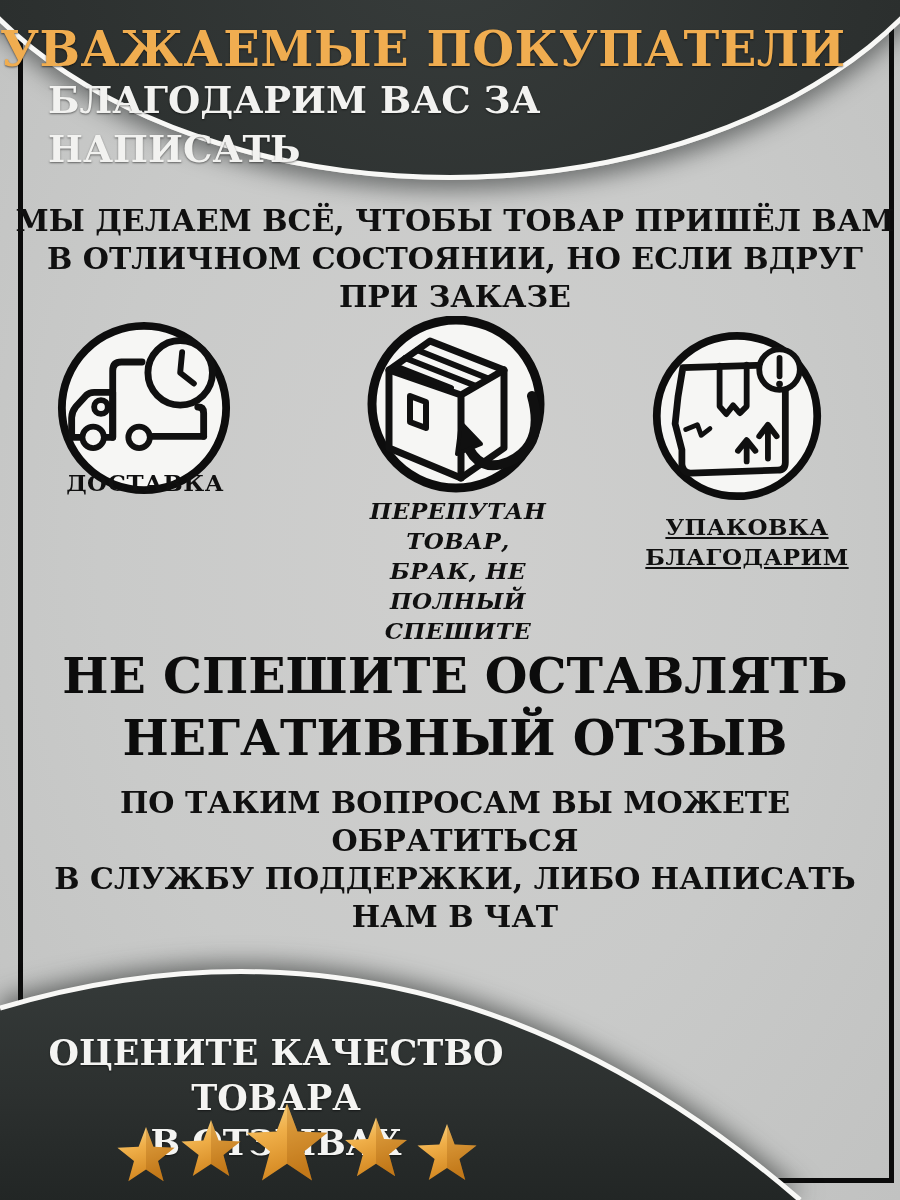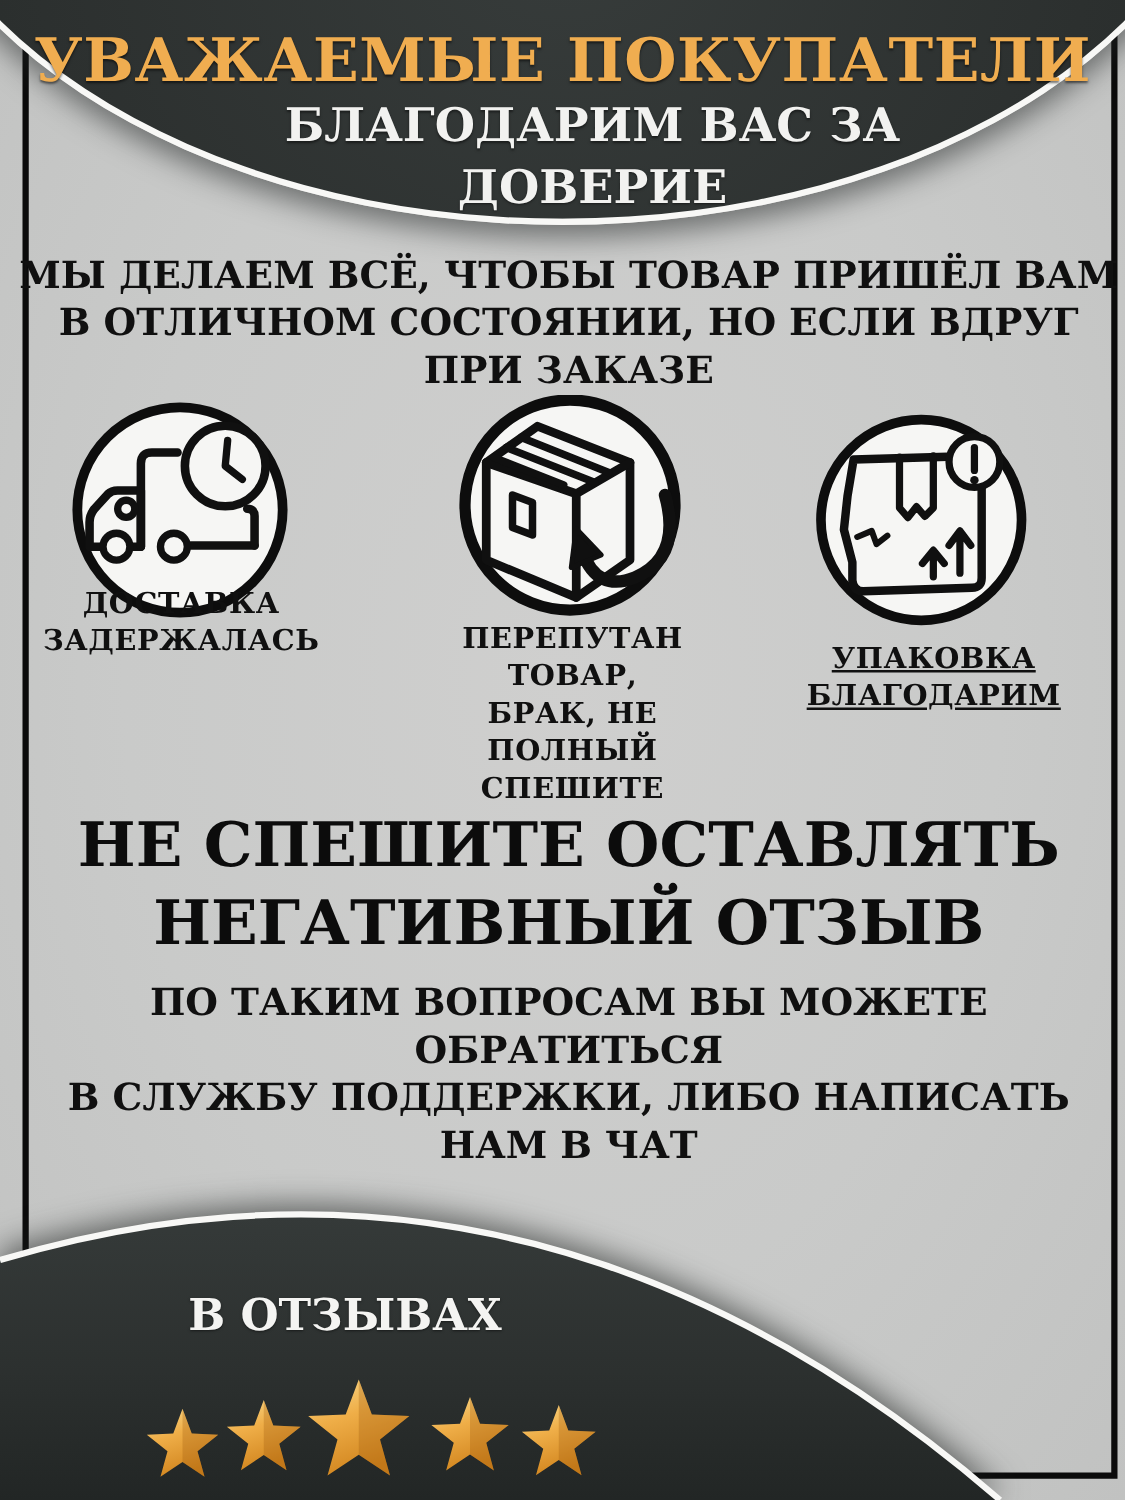"УВАЖАЕМЫЕ ПОКУПАТЕЛИ" .header-text { text-align: center -> none }
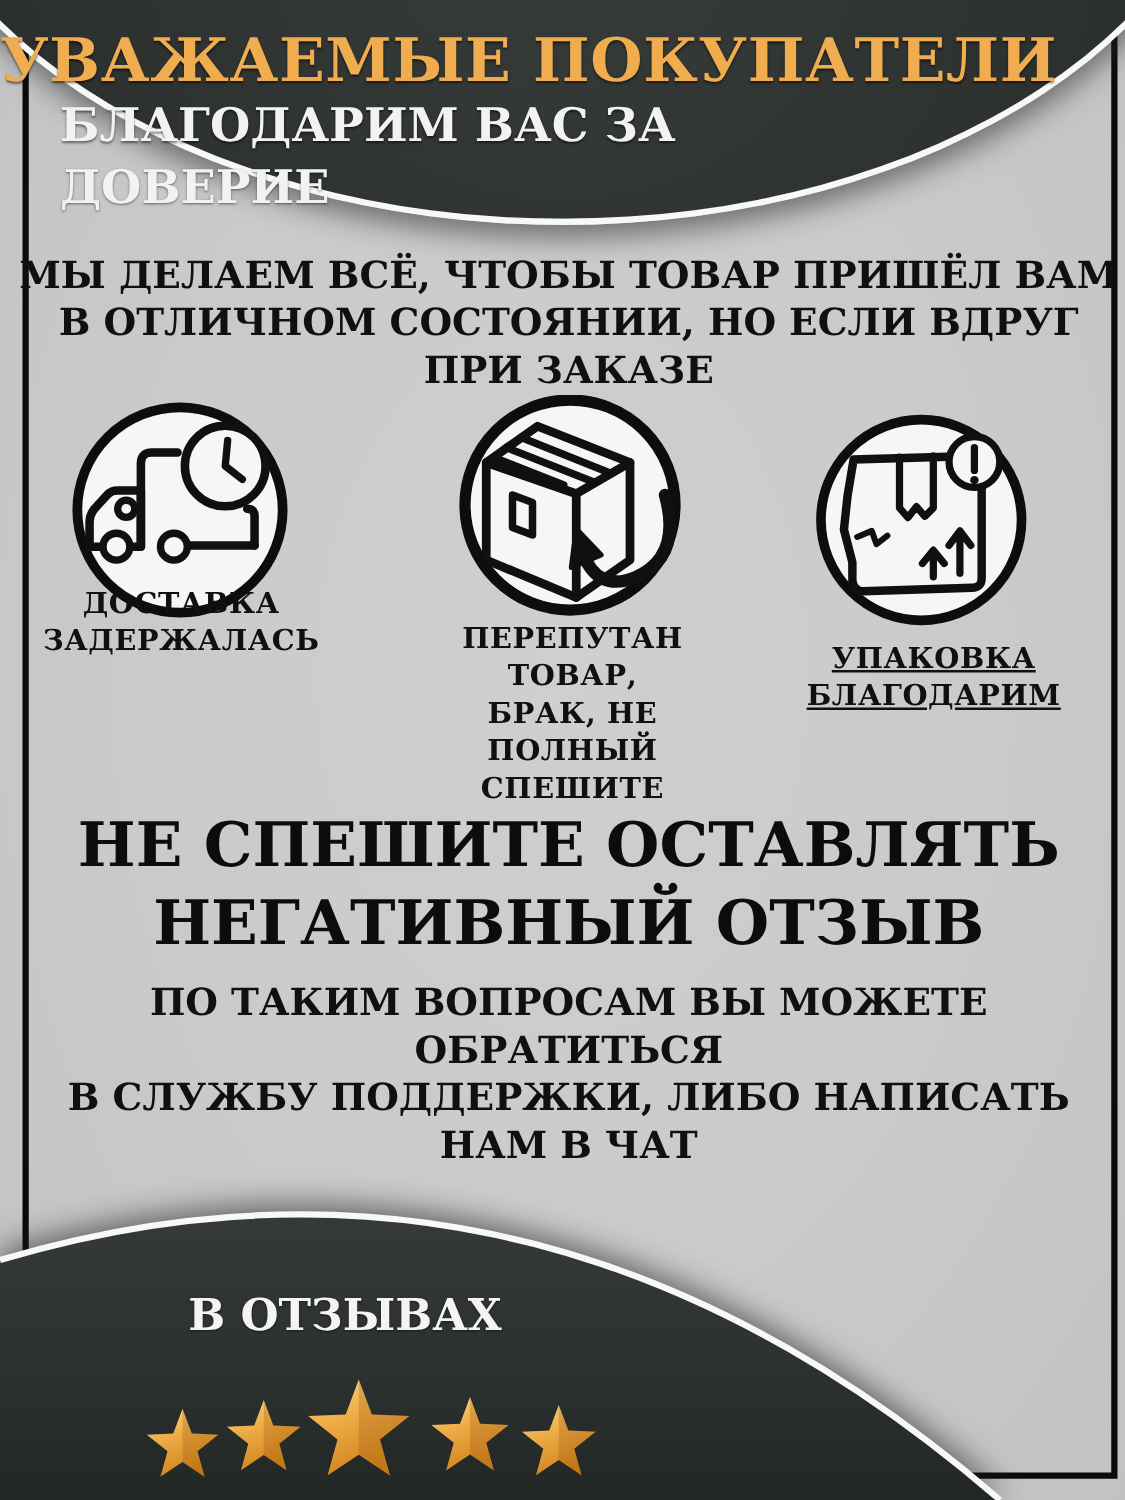"ДОВЕРИЕ" div.header-sub { text: ДОВЕРИЕ -> НАПИСАТЬ }
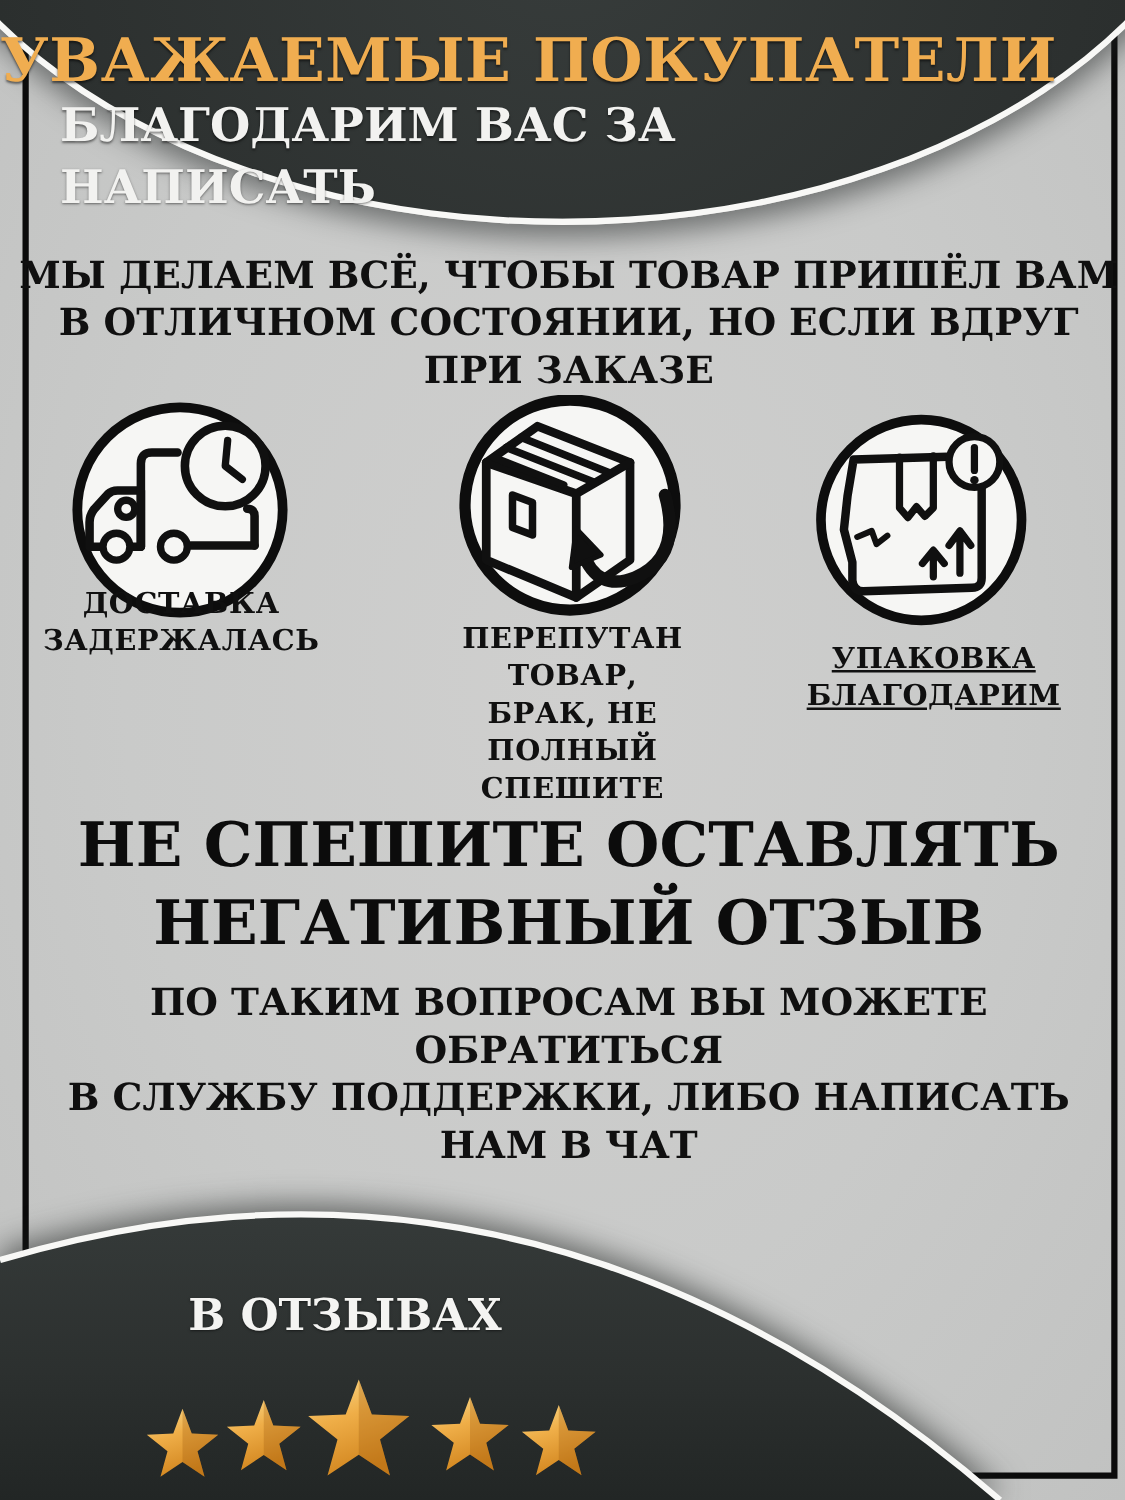"ЗАДЕРЖАЛАСЬ" div { html: <div>ЗАДЕРЖАЛАСЬ</div> -> none }
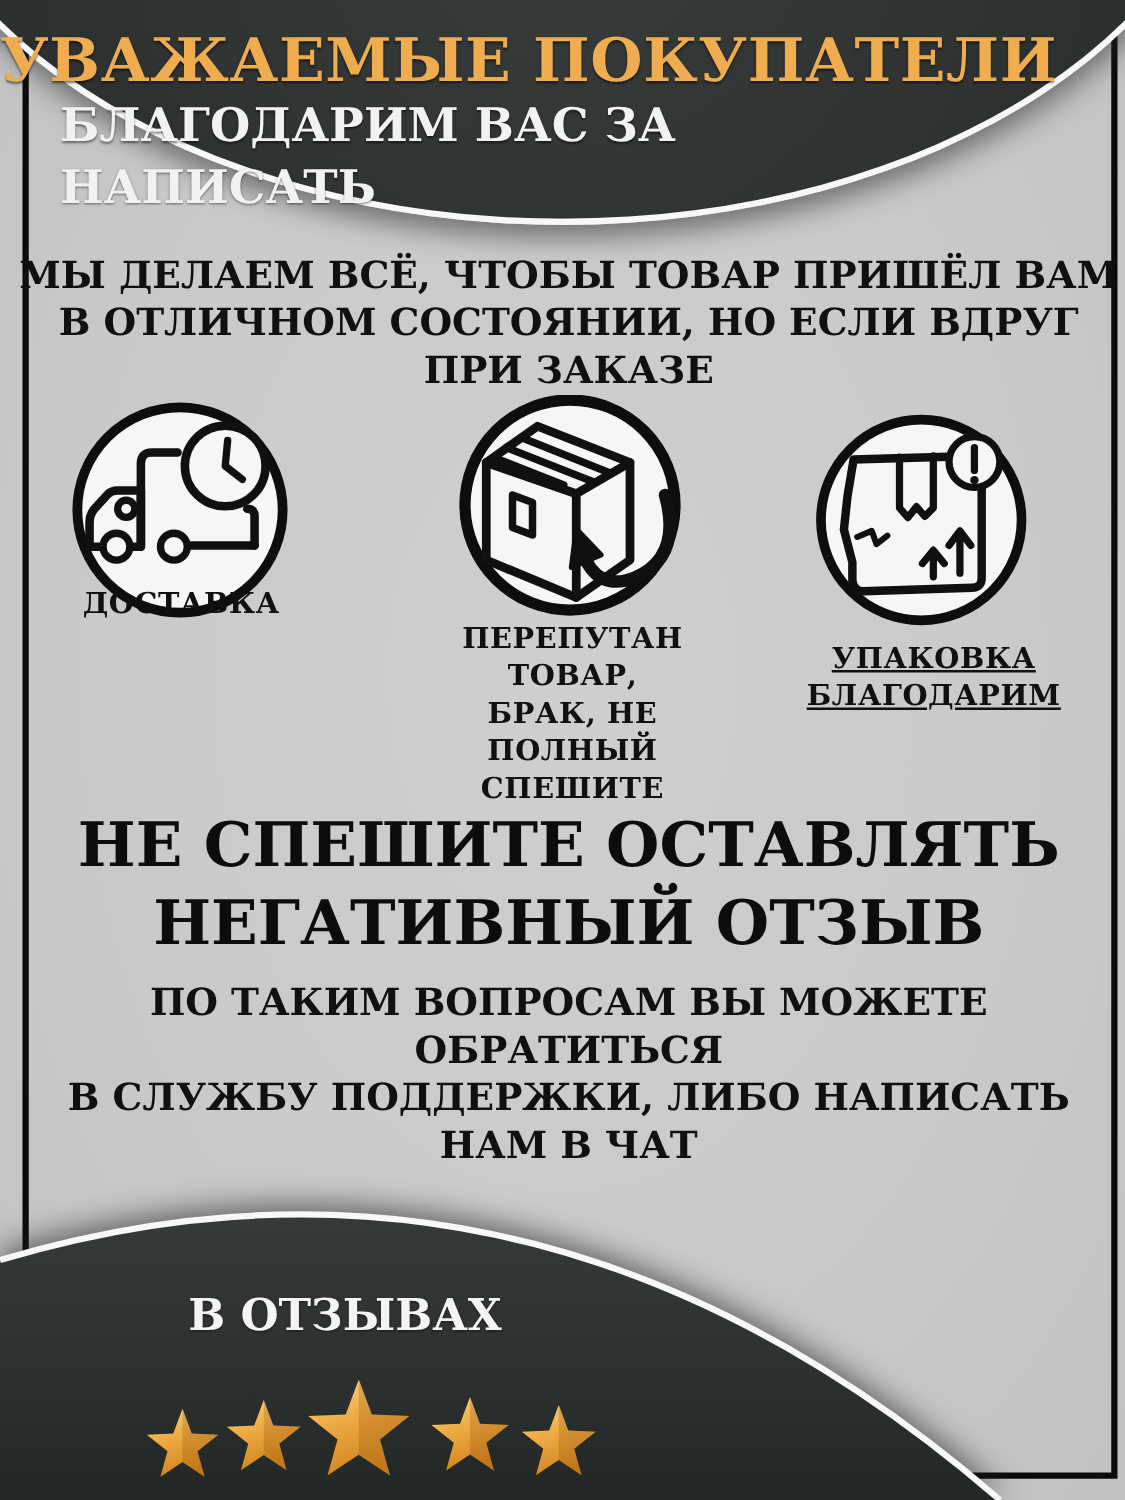"ПЕРЕПУТАН ТОВАР," #label-2 { font-style: none -> italic }
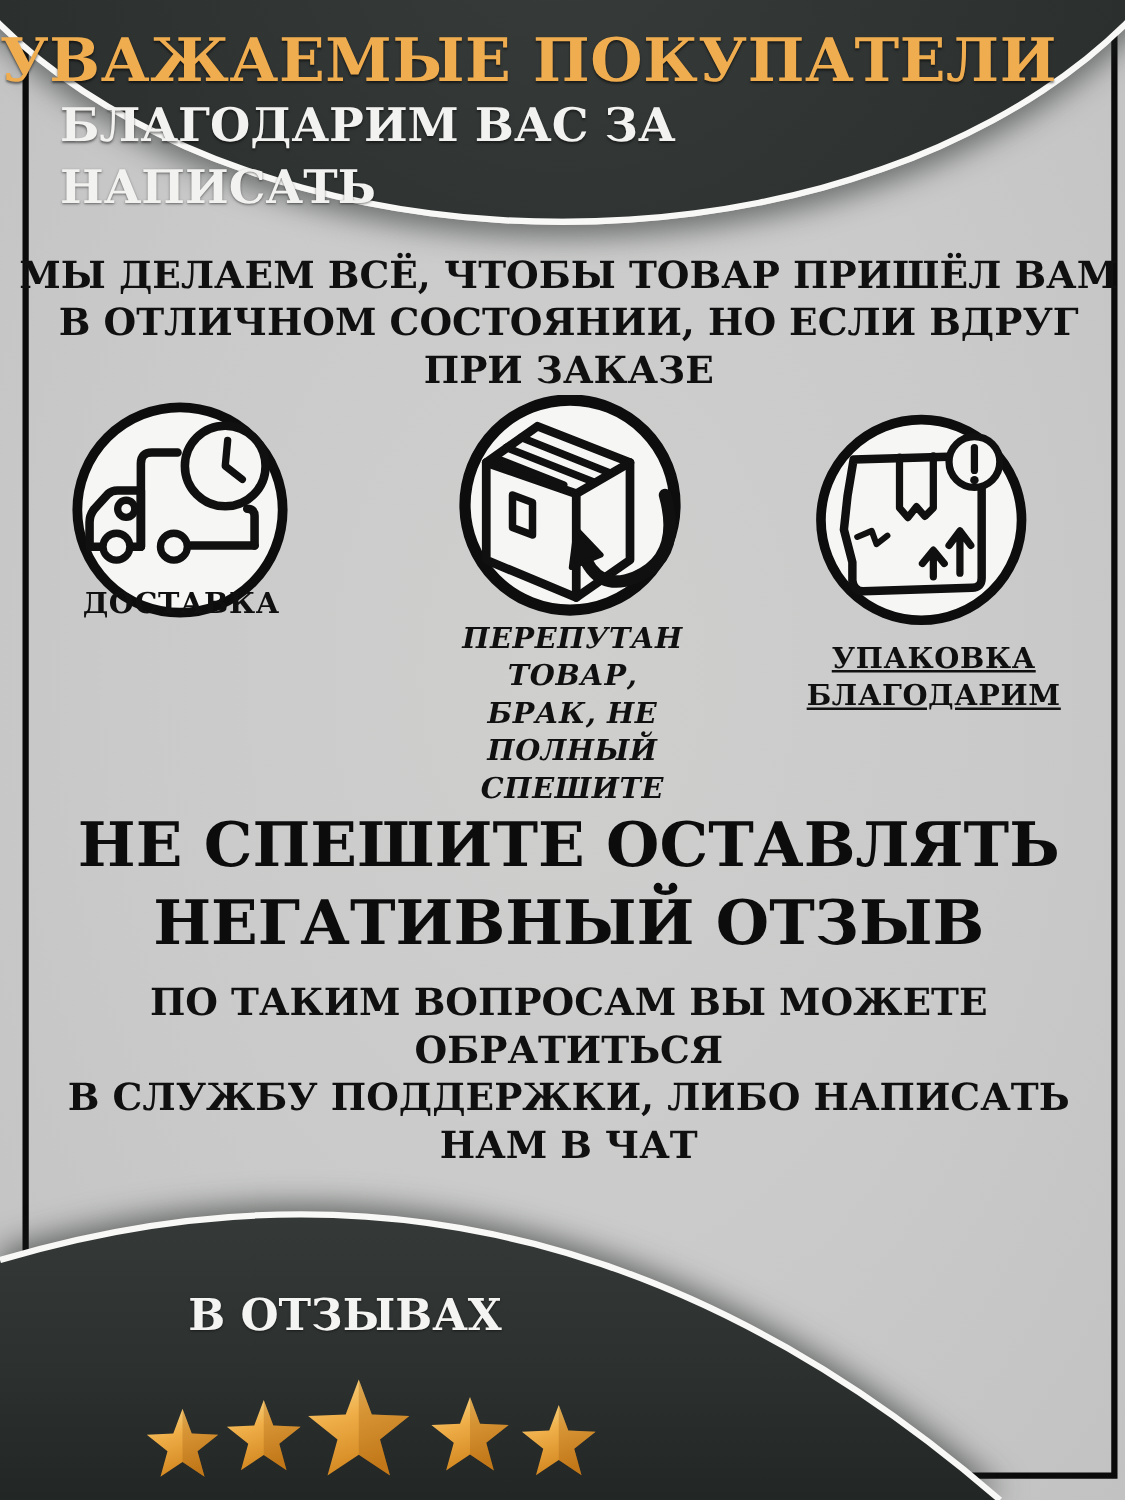"ОЦЕНИТЕ КАЧЕСТВО ТОВАРА" div { html: none -> <div>ОЦЕНИТЕ КАЧЕСТВО ТОВАРА</div> }
